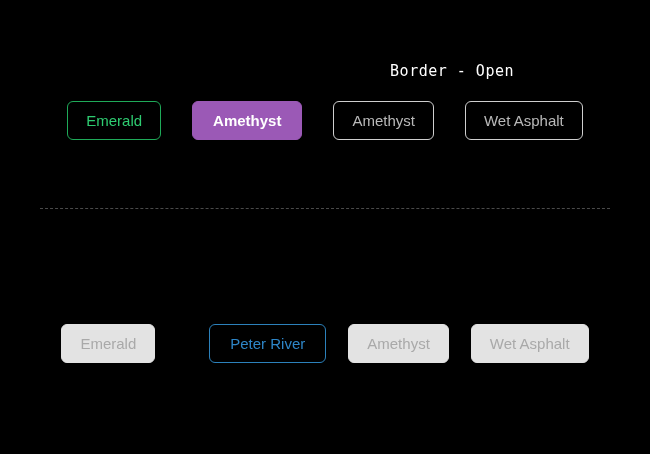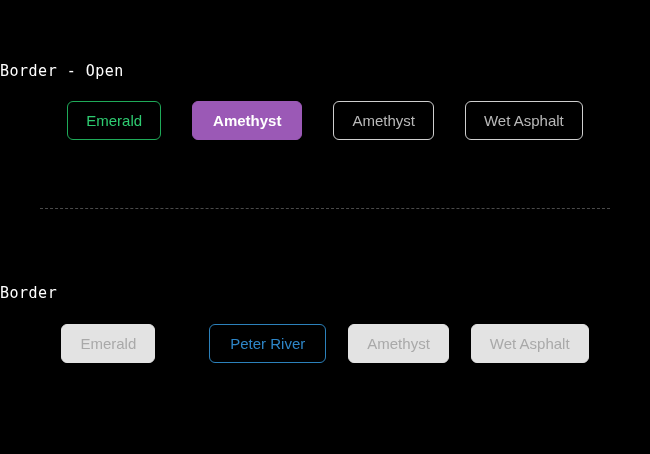"Border - Open" .section-title { text-align: left -> right }
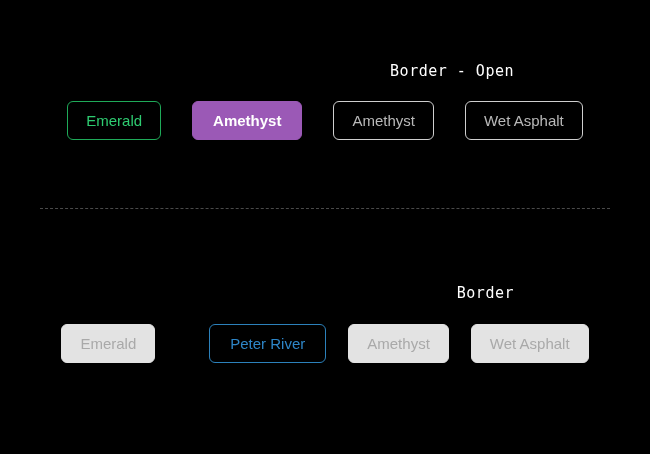"Border" div.section-title { html: <div>Border</div> -> none }
